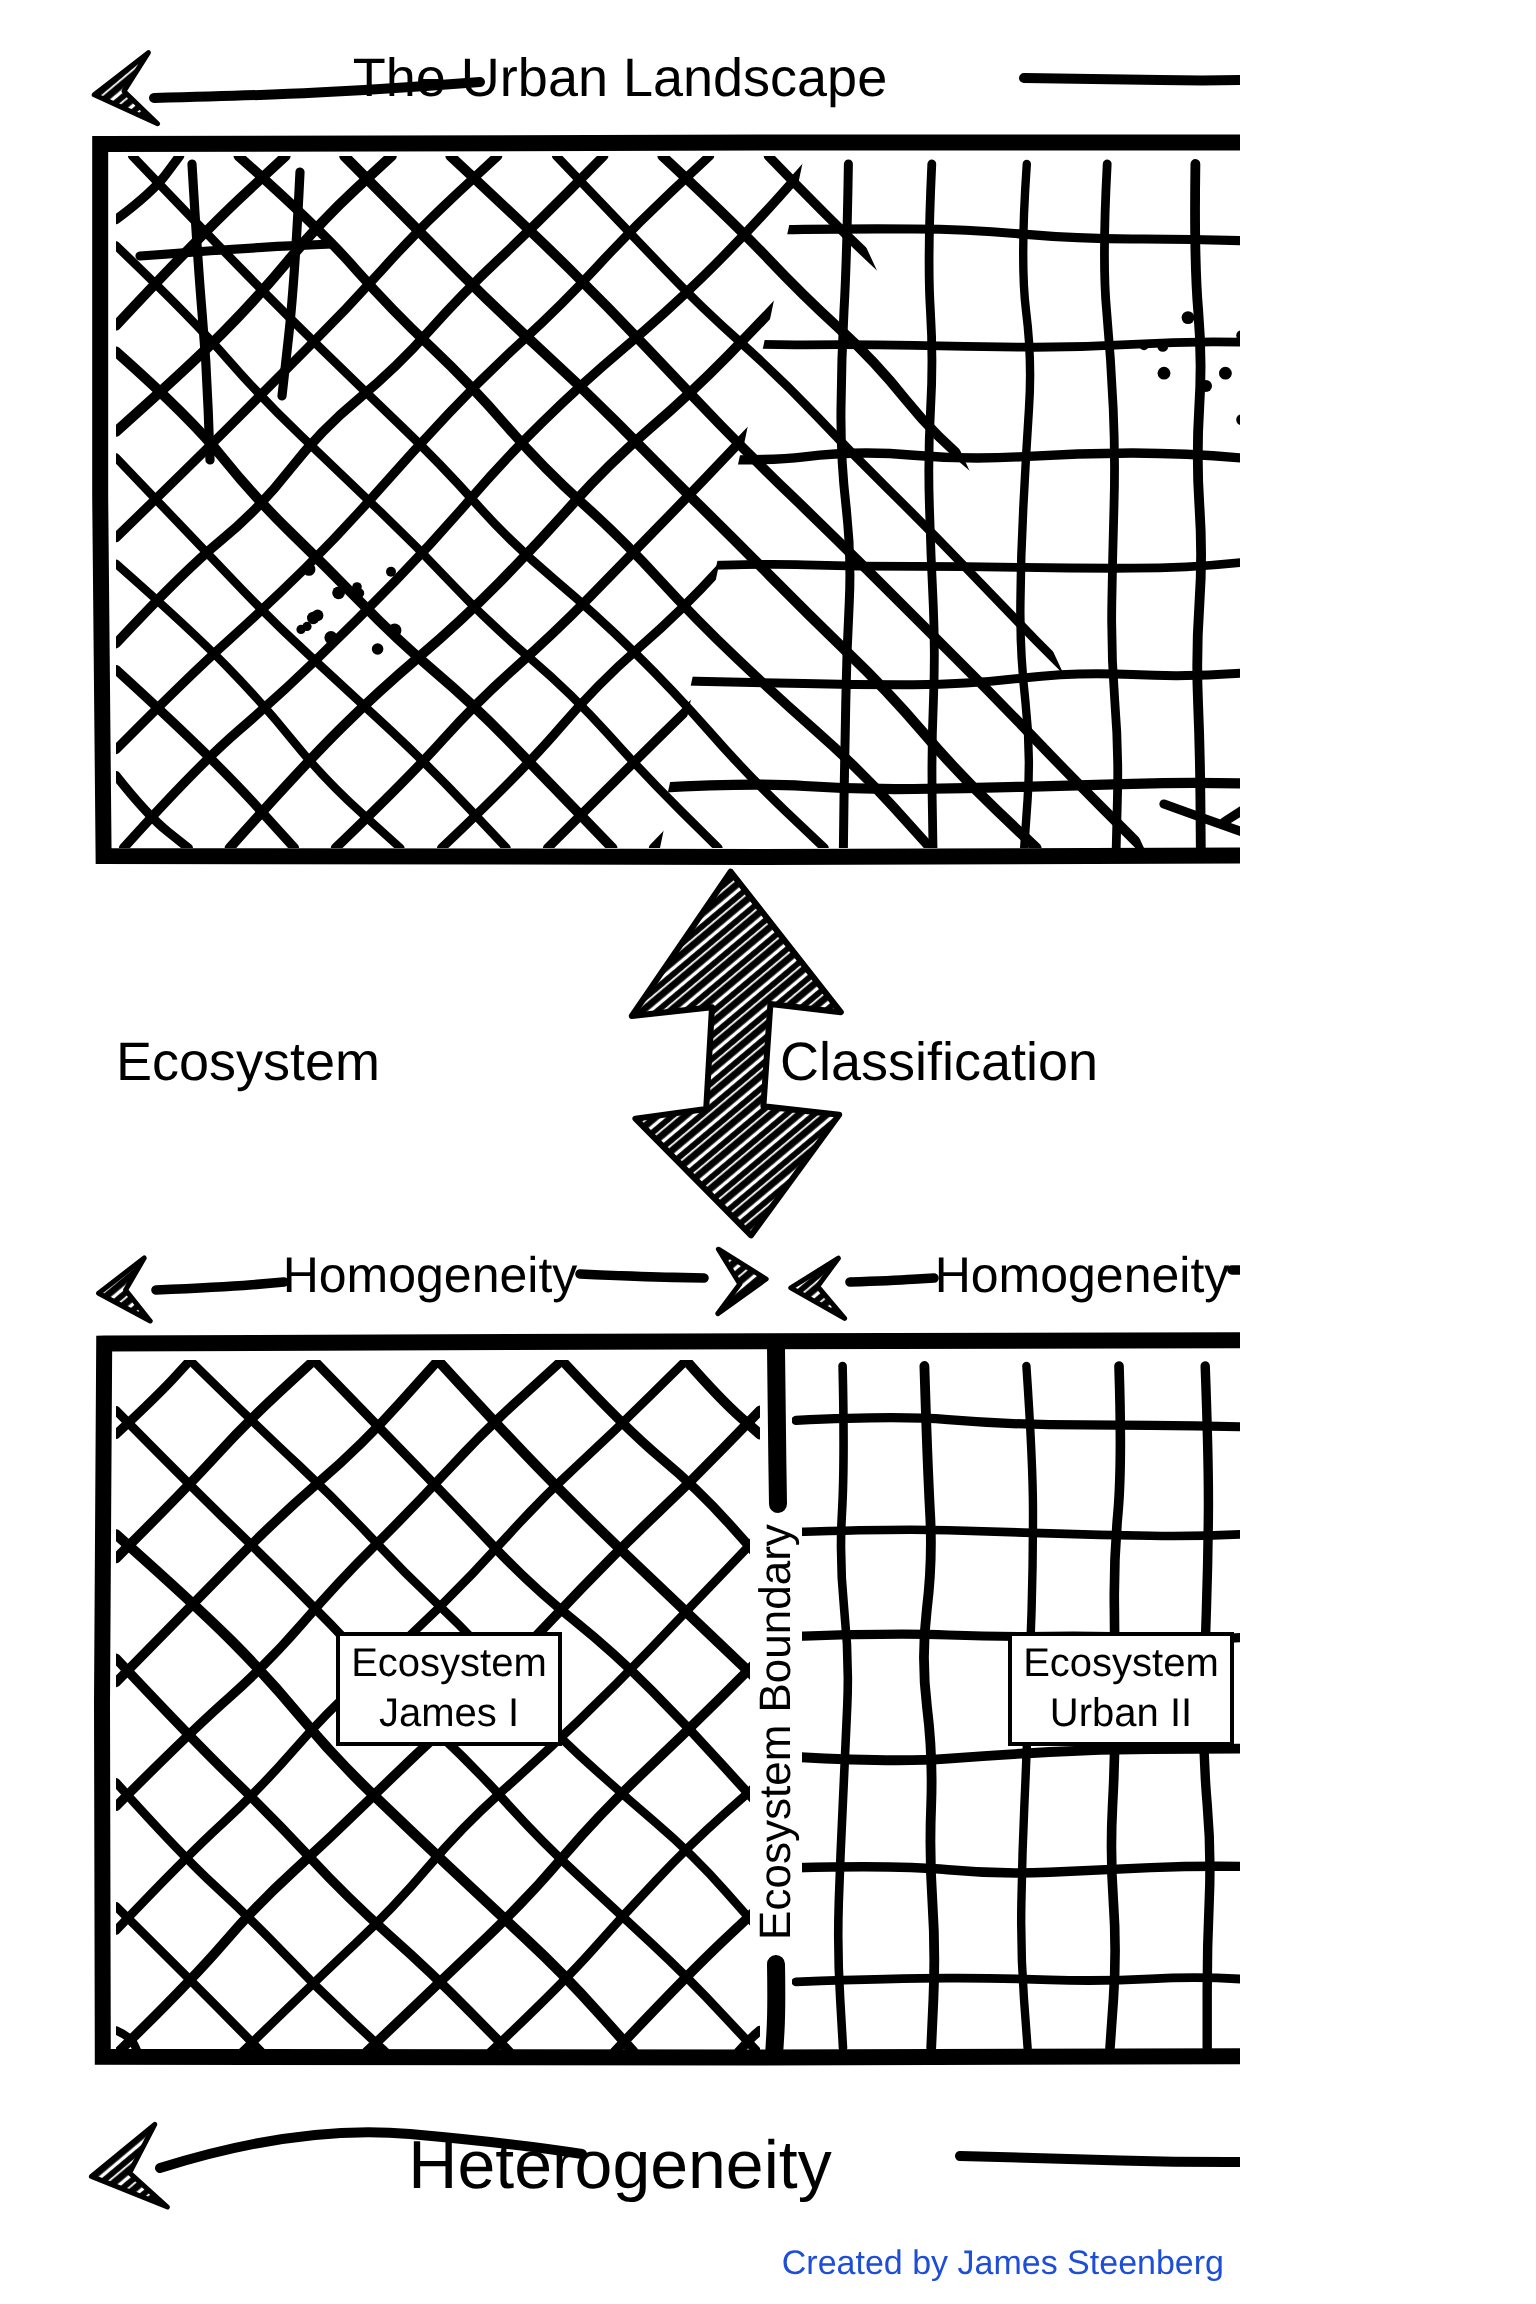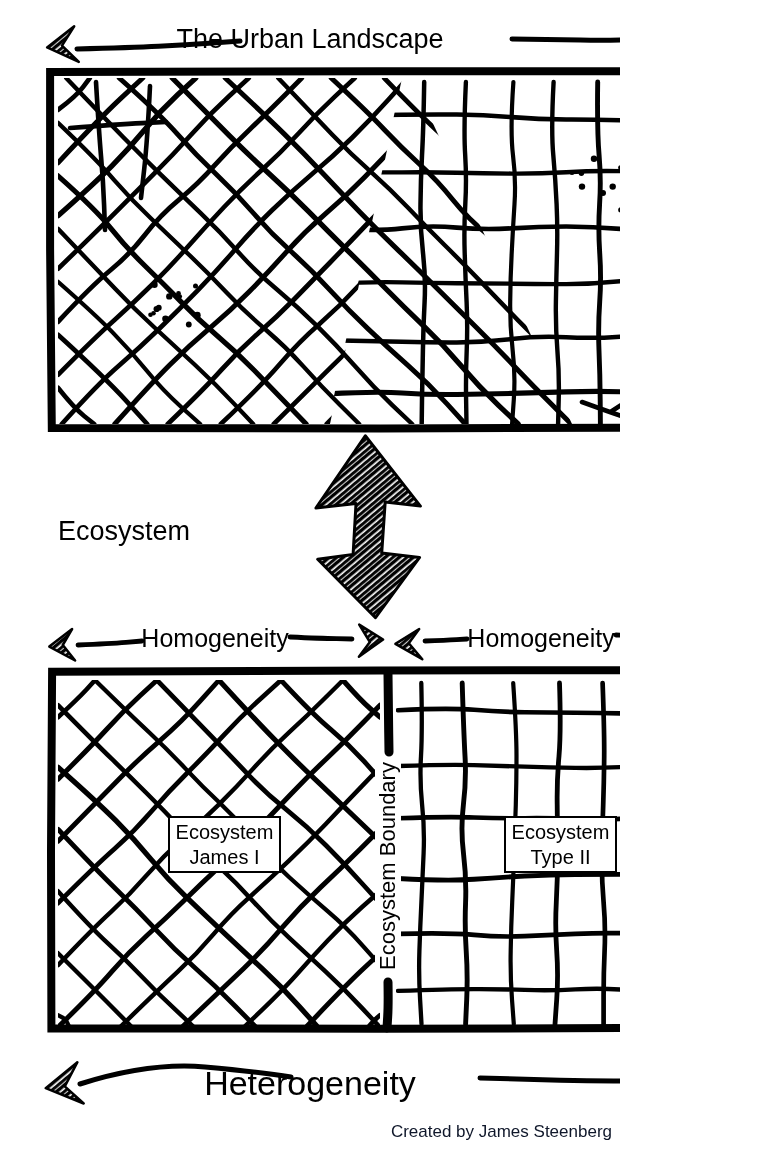"Classification" div.label { html: none -> <div>Classification</div> }
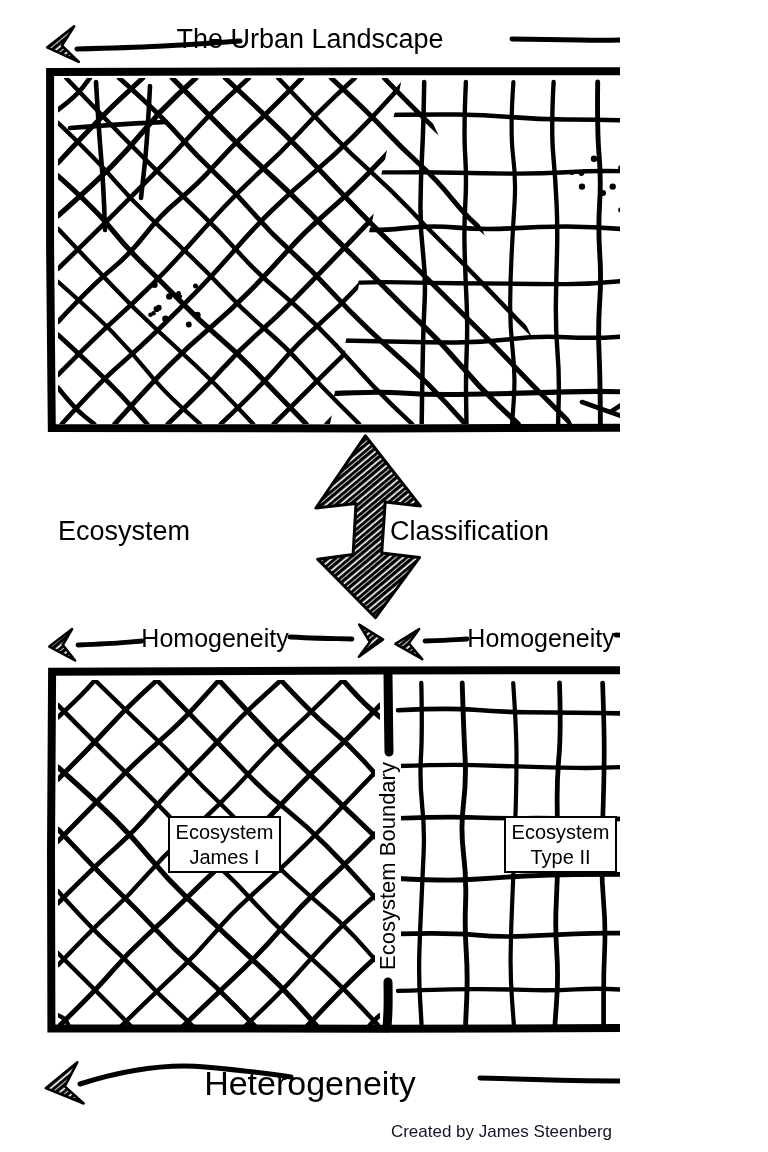"Type II" div { text: Type -> Urban }
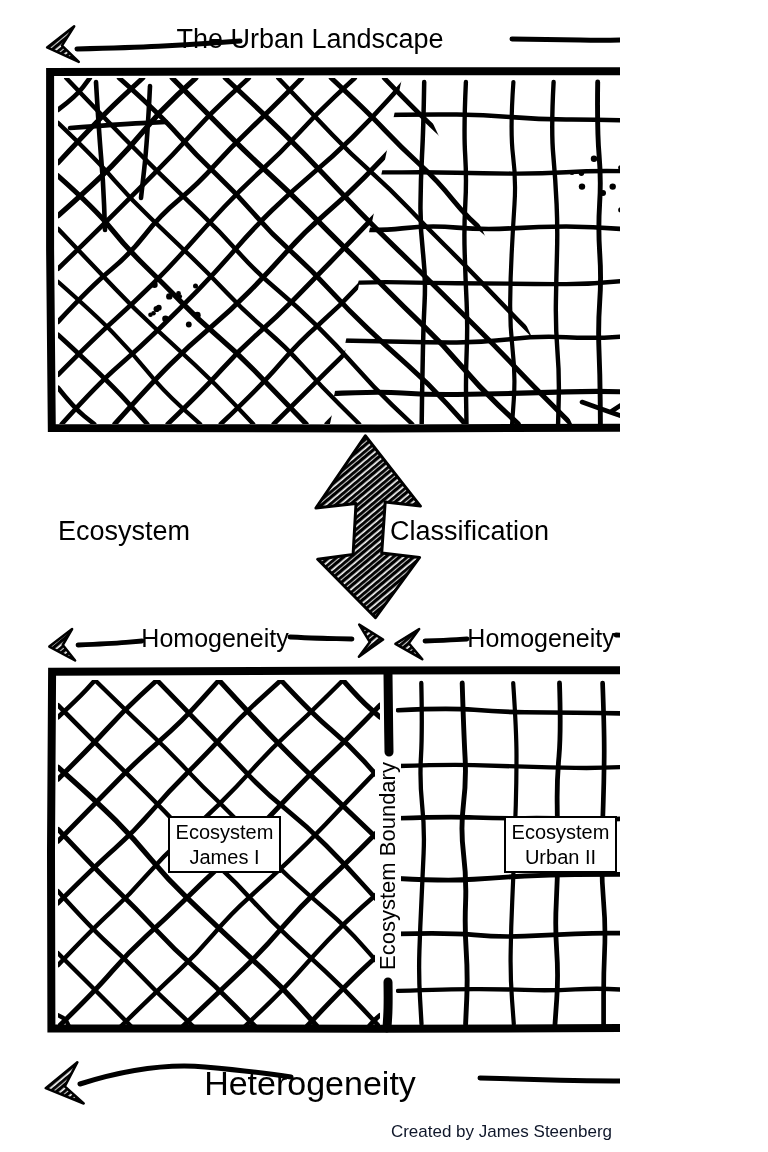"Created by James Steenberg" div.label { color: #0f172a -> #1d4ed8 }
